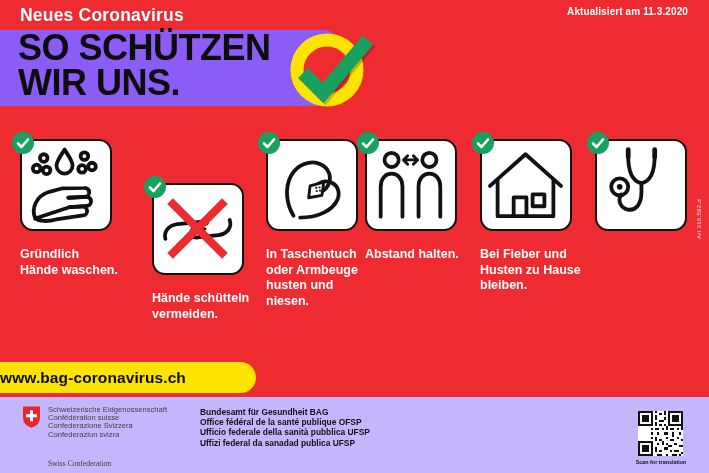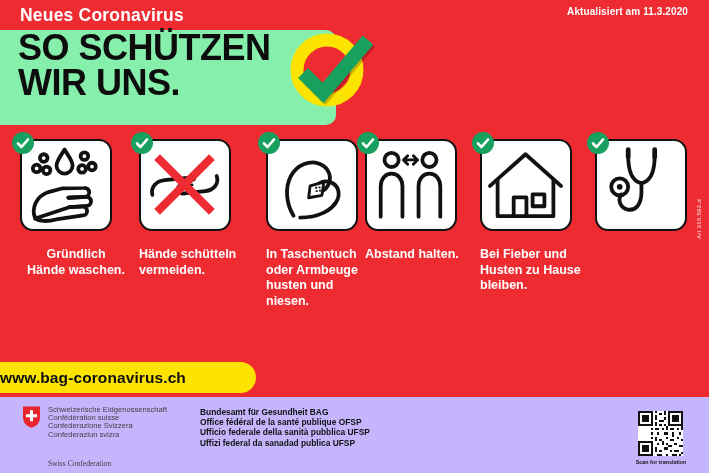"SO SCHÜTZEN" .title-banner { background: #86efac -> #8b5cf6; height: 95px -> 76px }
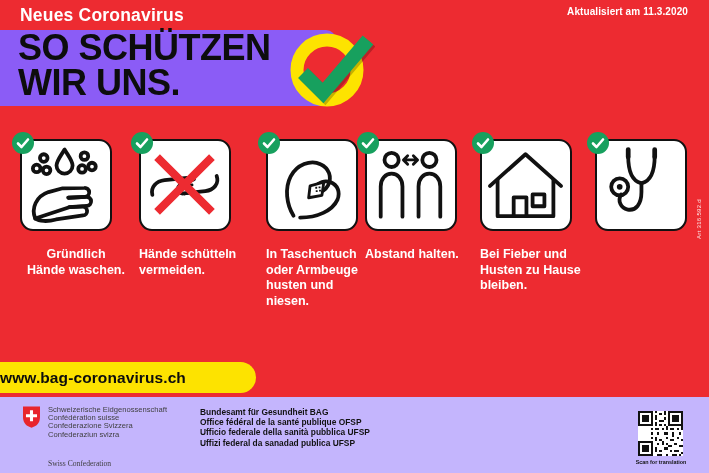"Gründlich" .c1 { text-align: center -> none }
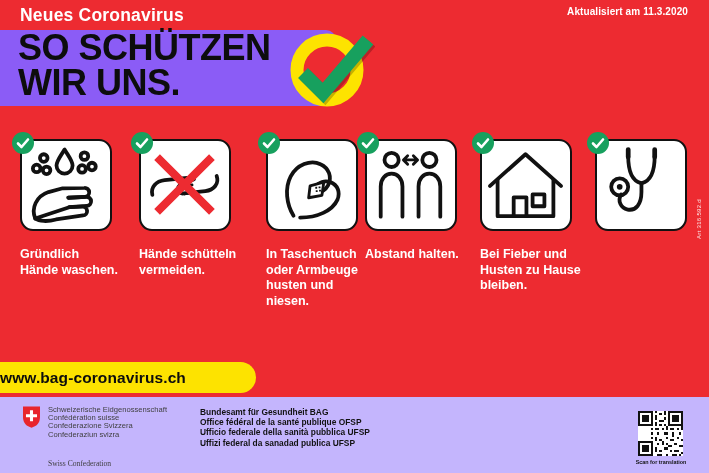"Hände schütteln" .c2 { left: 139px -> 152px; margin-top: none -> 44px }
